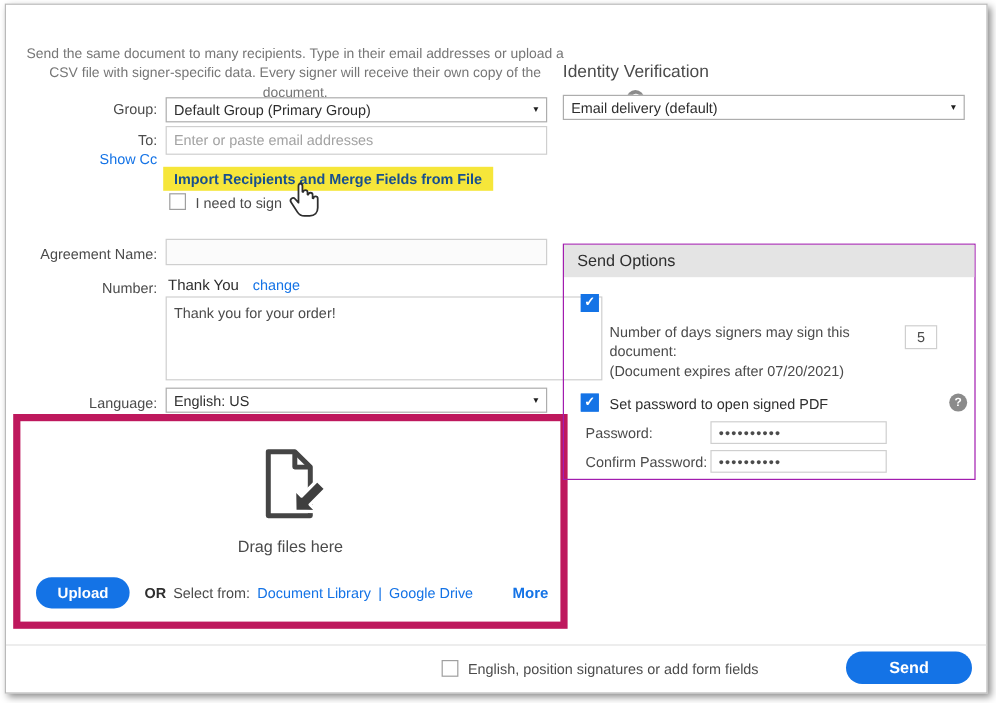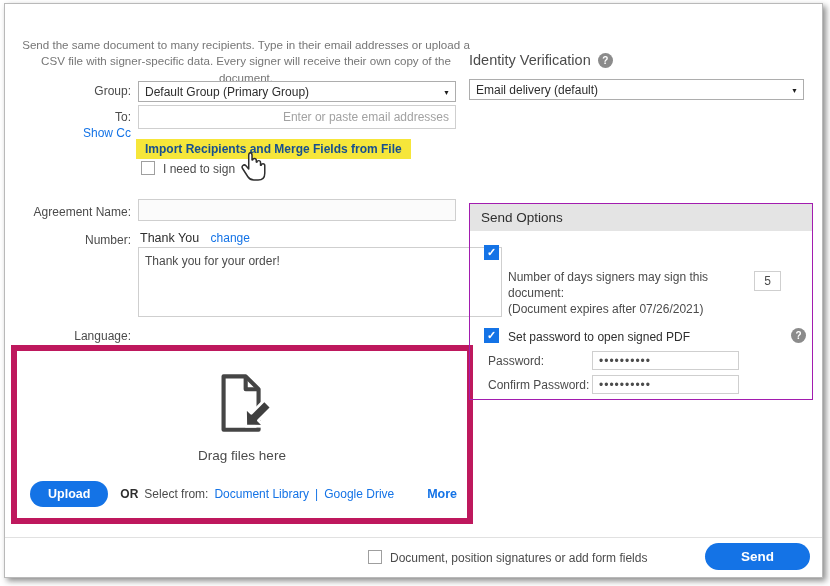"Identity Verification" div.abs { flex-direction: none -> column }
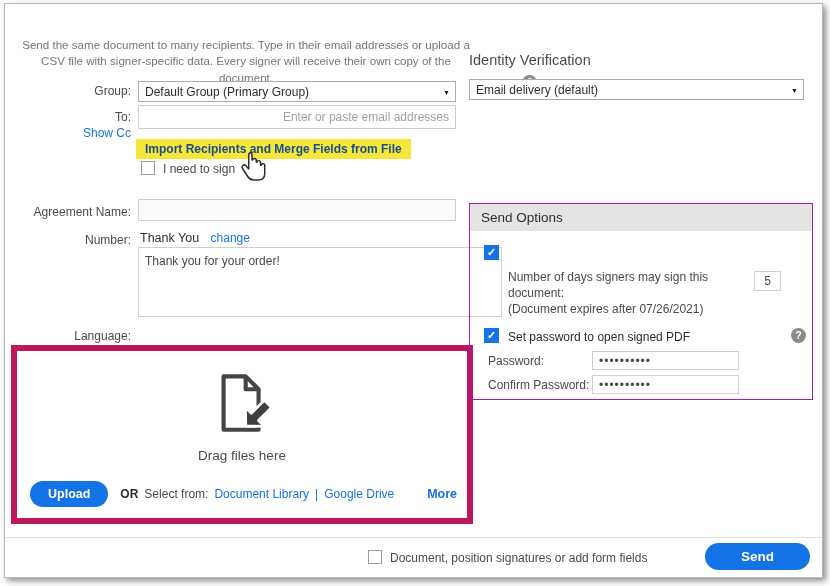"Enter or paste email addresses" input.abs { text-align: right -> none }
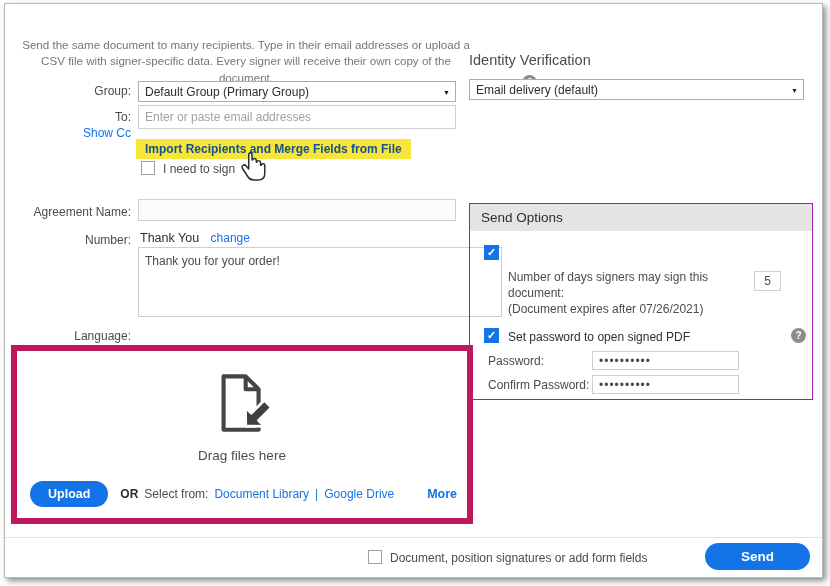"(Document expires after 07/26/2021)" div.abs { text: 07/26/2021 -> 07/20/2021 }
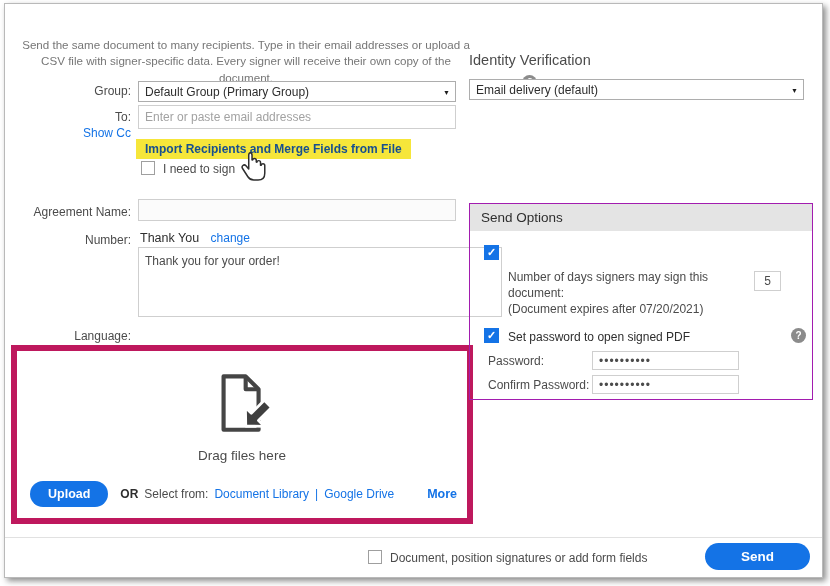"English: US" div.abs { html: none -> <div> <span>English: US</span> <span>▼</span> </div> }
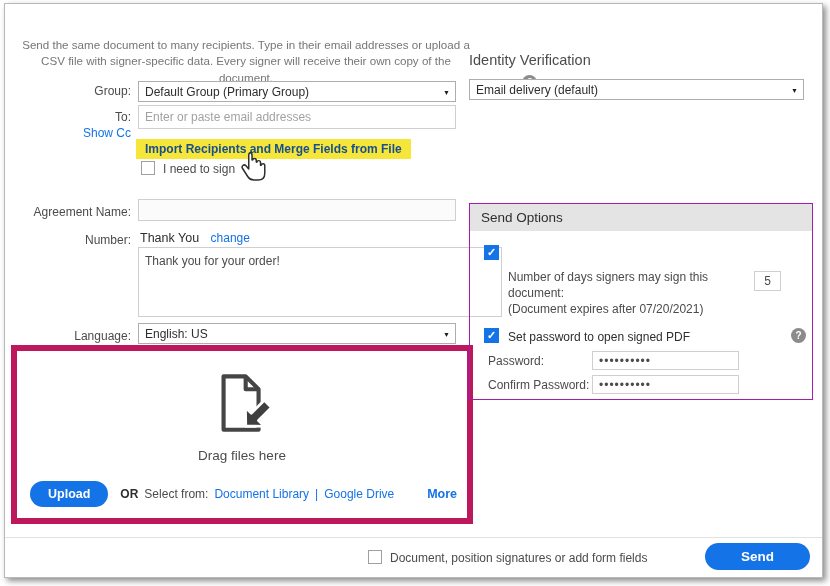"Document, position signatures or add" span.abs { text: Document -> English }
